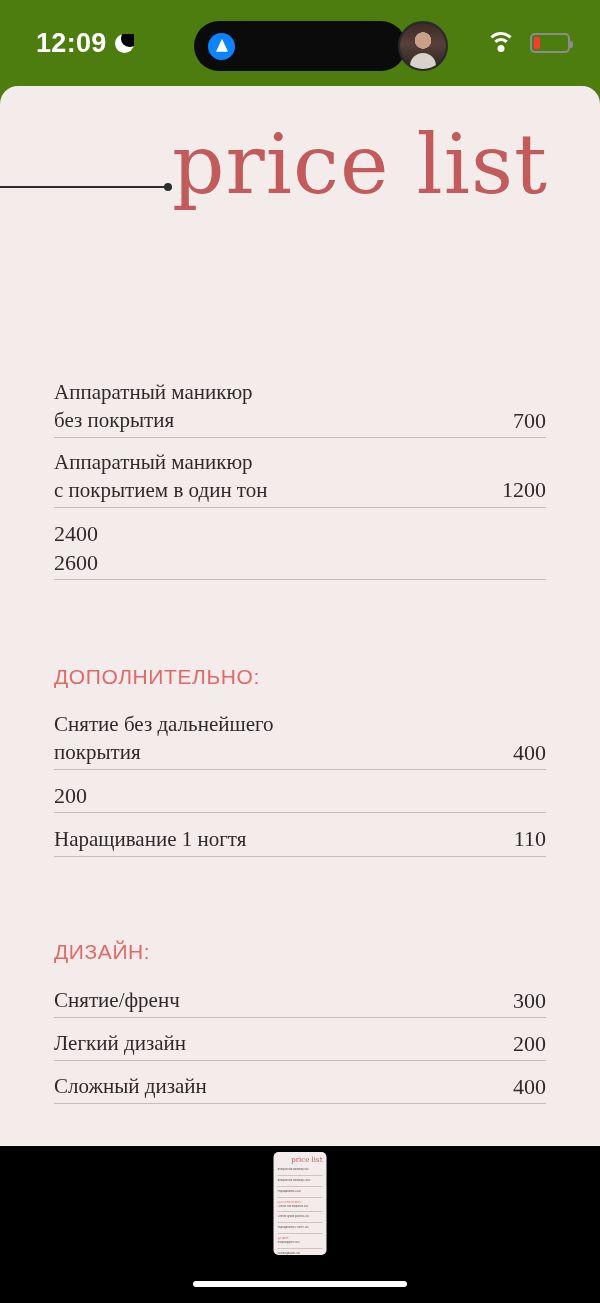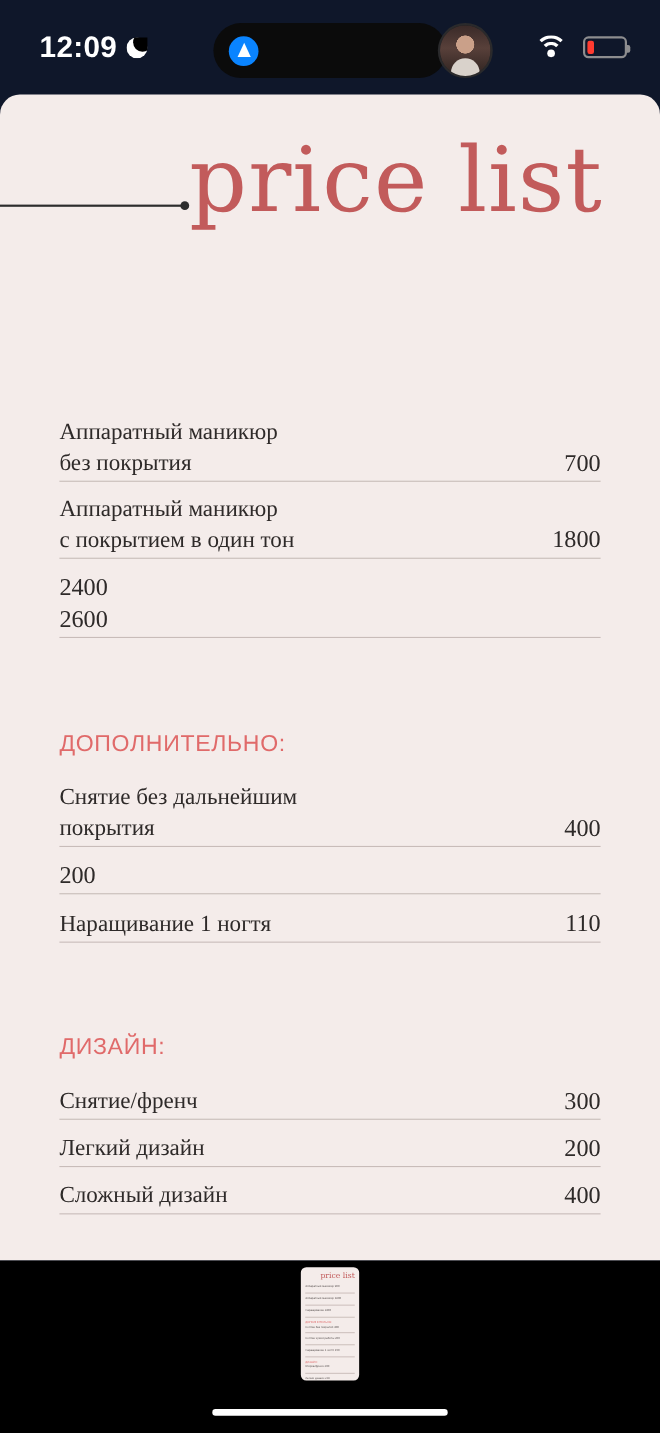"12:09" .phone { background: #0f172a -> #4d7c0f }
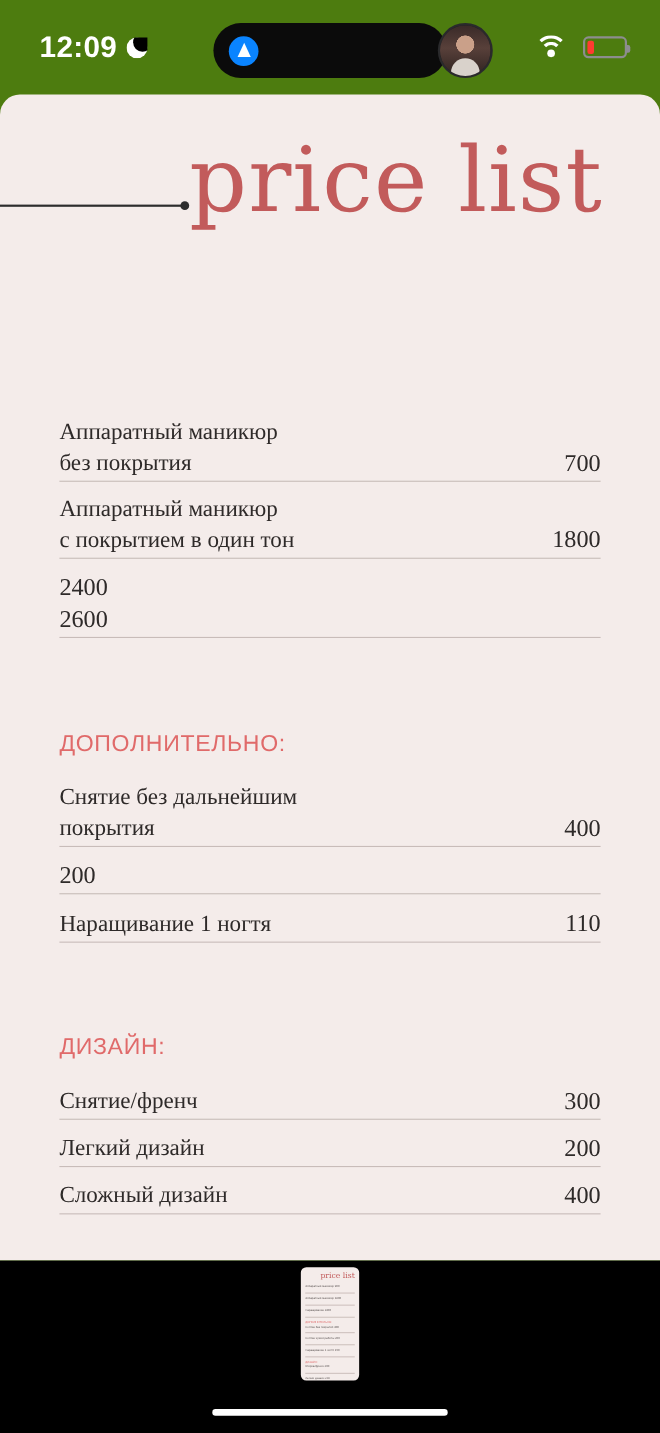"1800" div.row-price { text: 1800 -> 1200 }
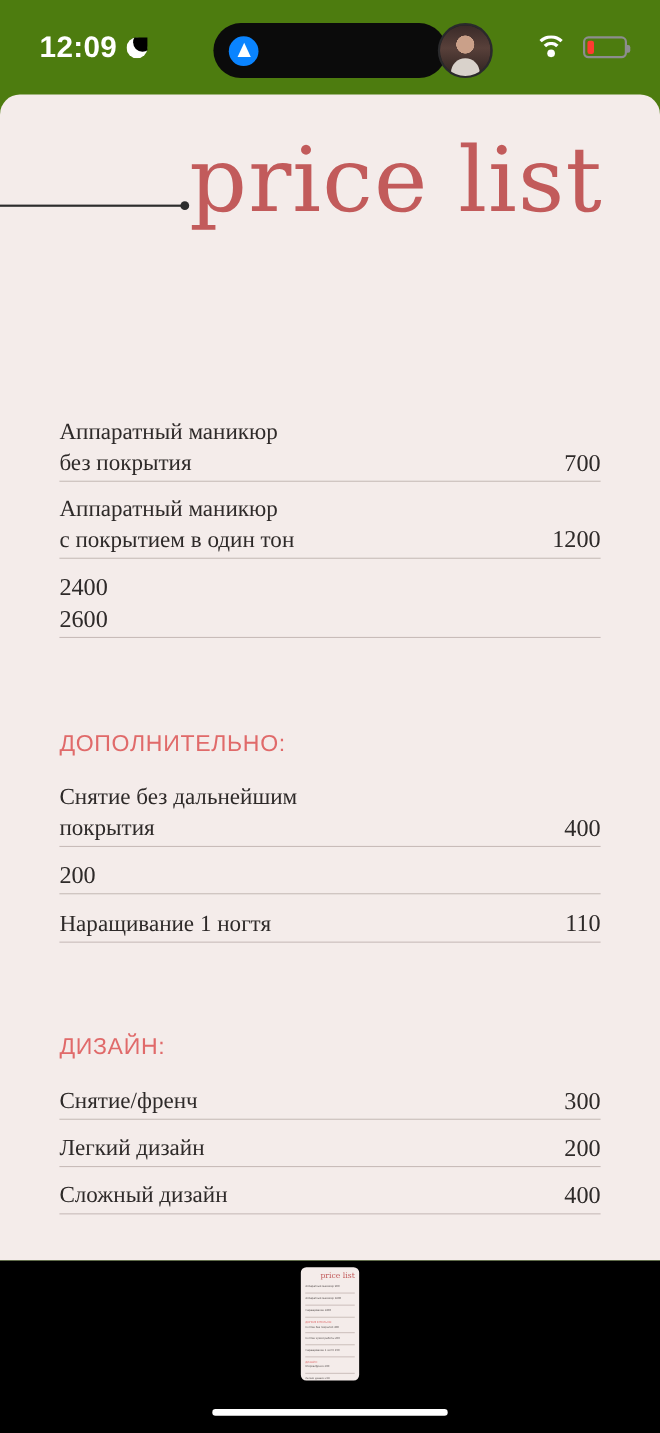"Снятие без дальнейшим" div.row-label { text: дальнейшим -> дальнейшего }
